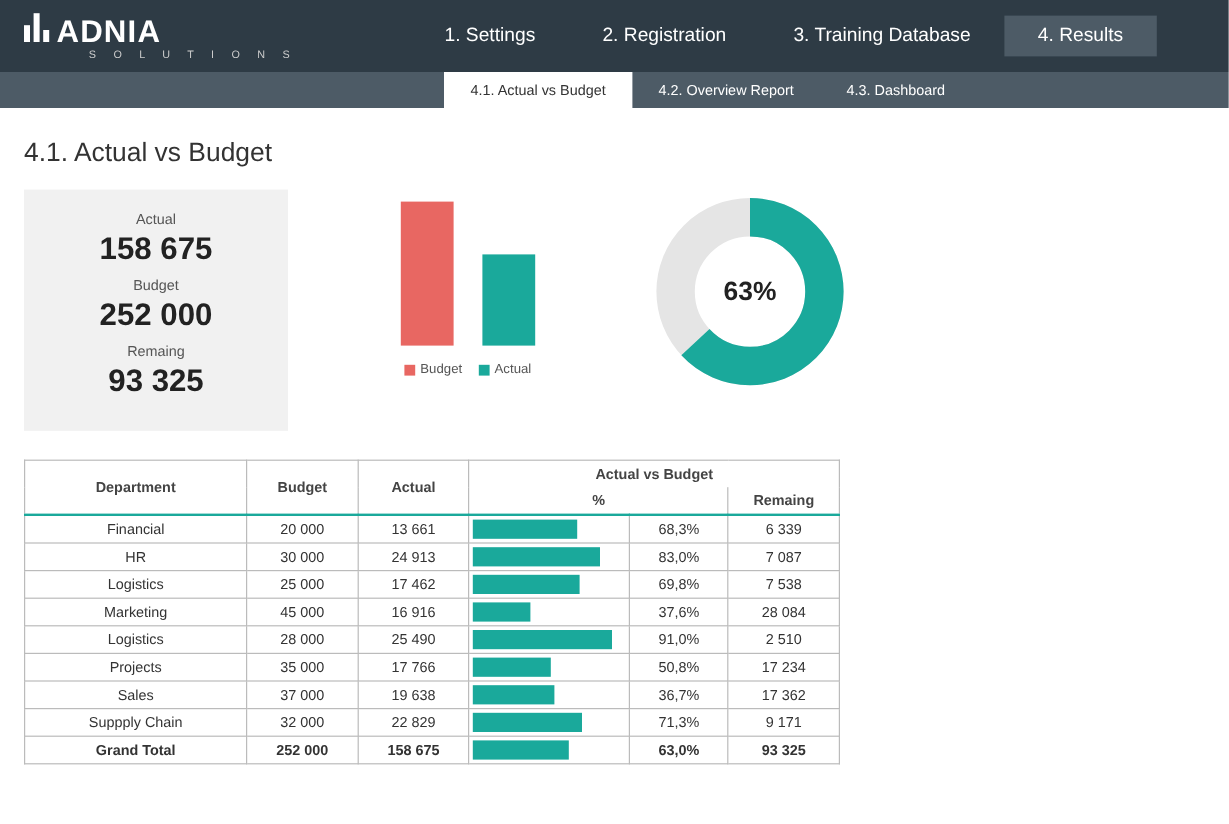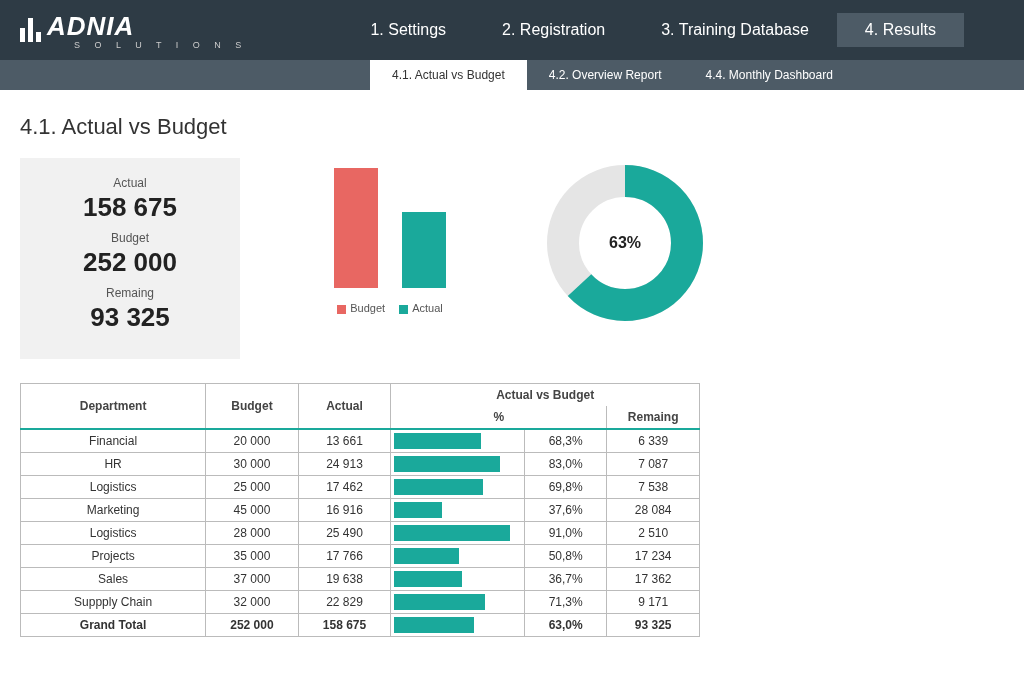"ADNIA" .logo-row { align-items: flex-end -> flex-start; font-style: italic -> none }
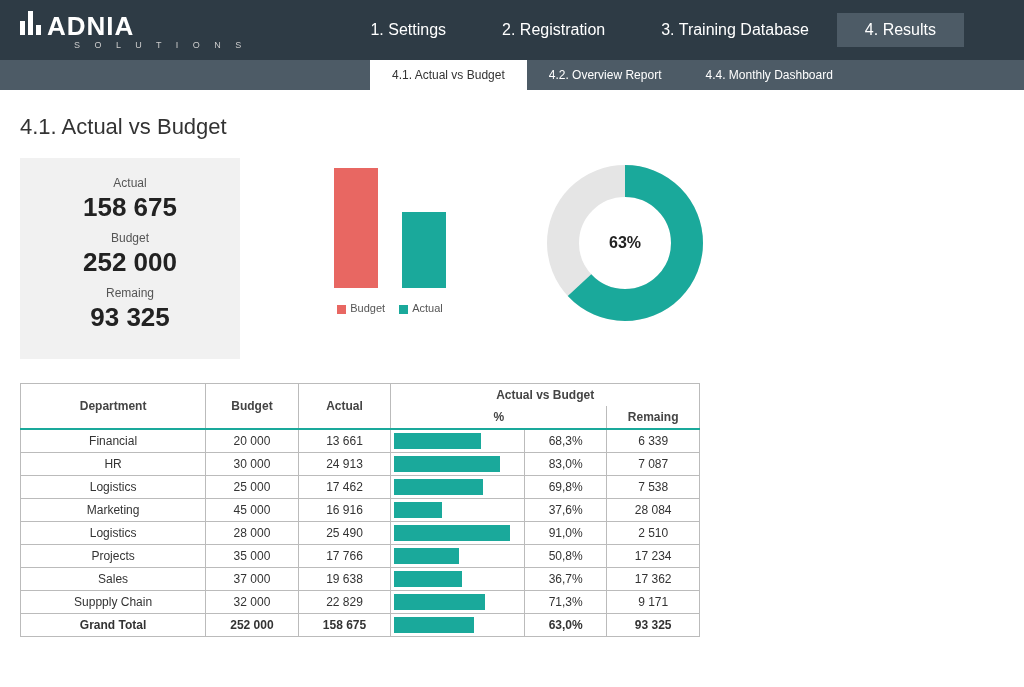"4.3. Dashboard" div.sitem { html: none -> <div>4.3. Dashboard</div> }
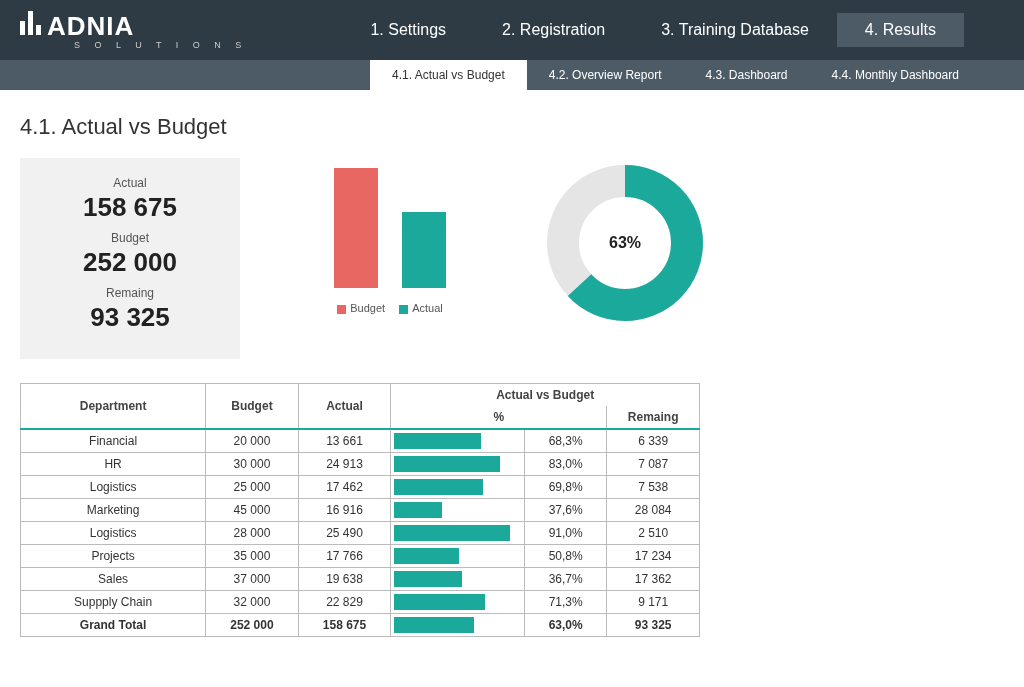"4.4. Monthly Dashboard" div.sitem { html: <div>4.4. Monthly Dashboard</div> -> none }
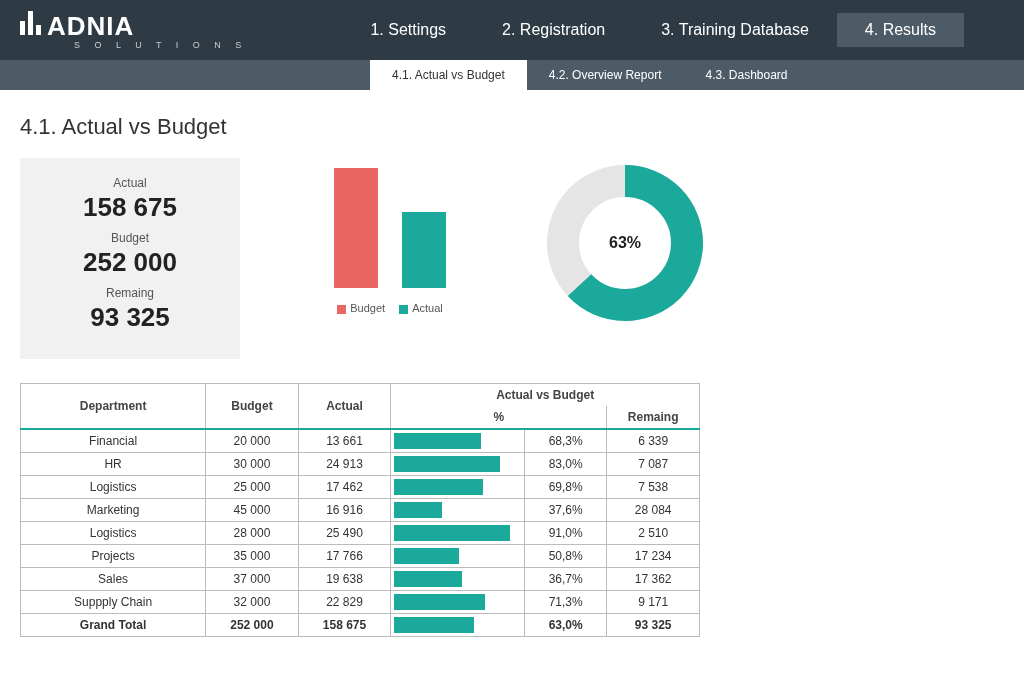"63%" .donut-center { font-size: 16px -> 22px }
